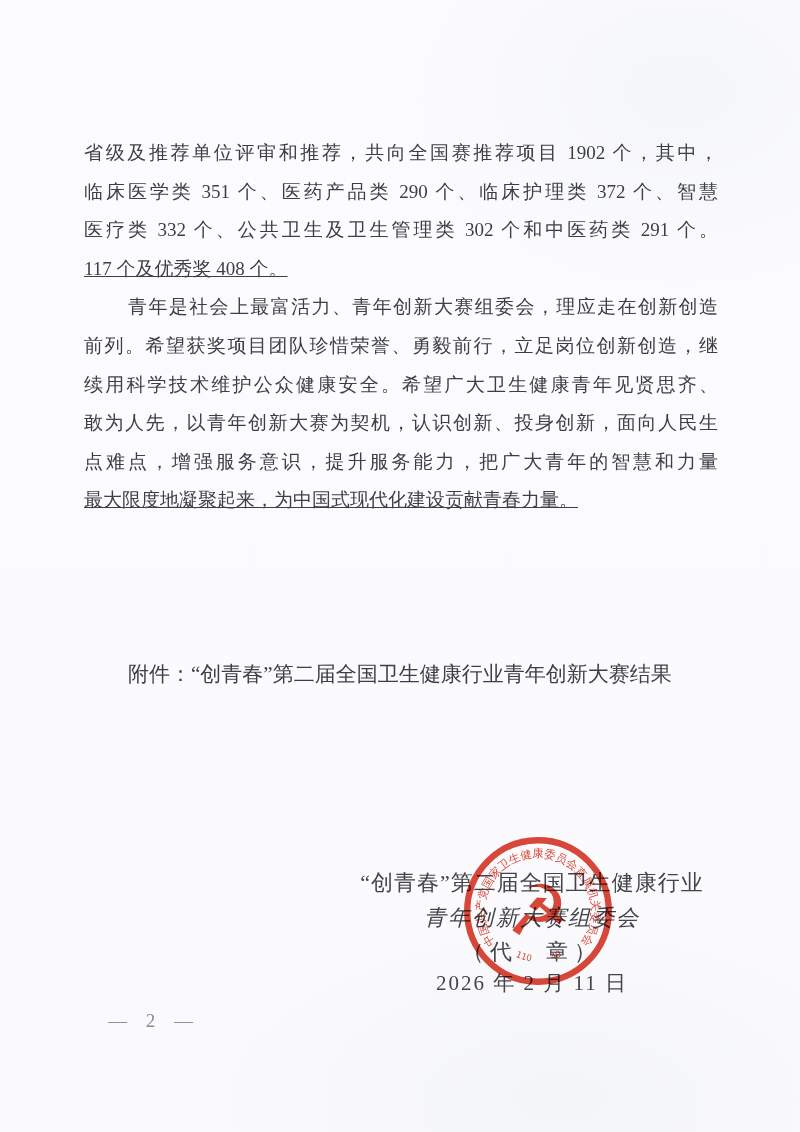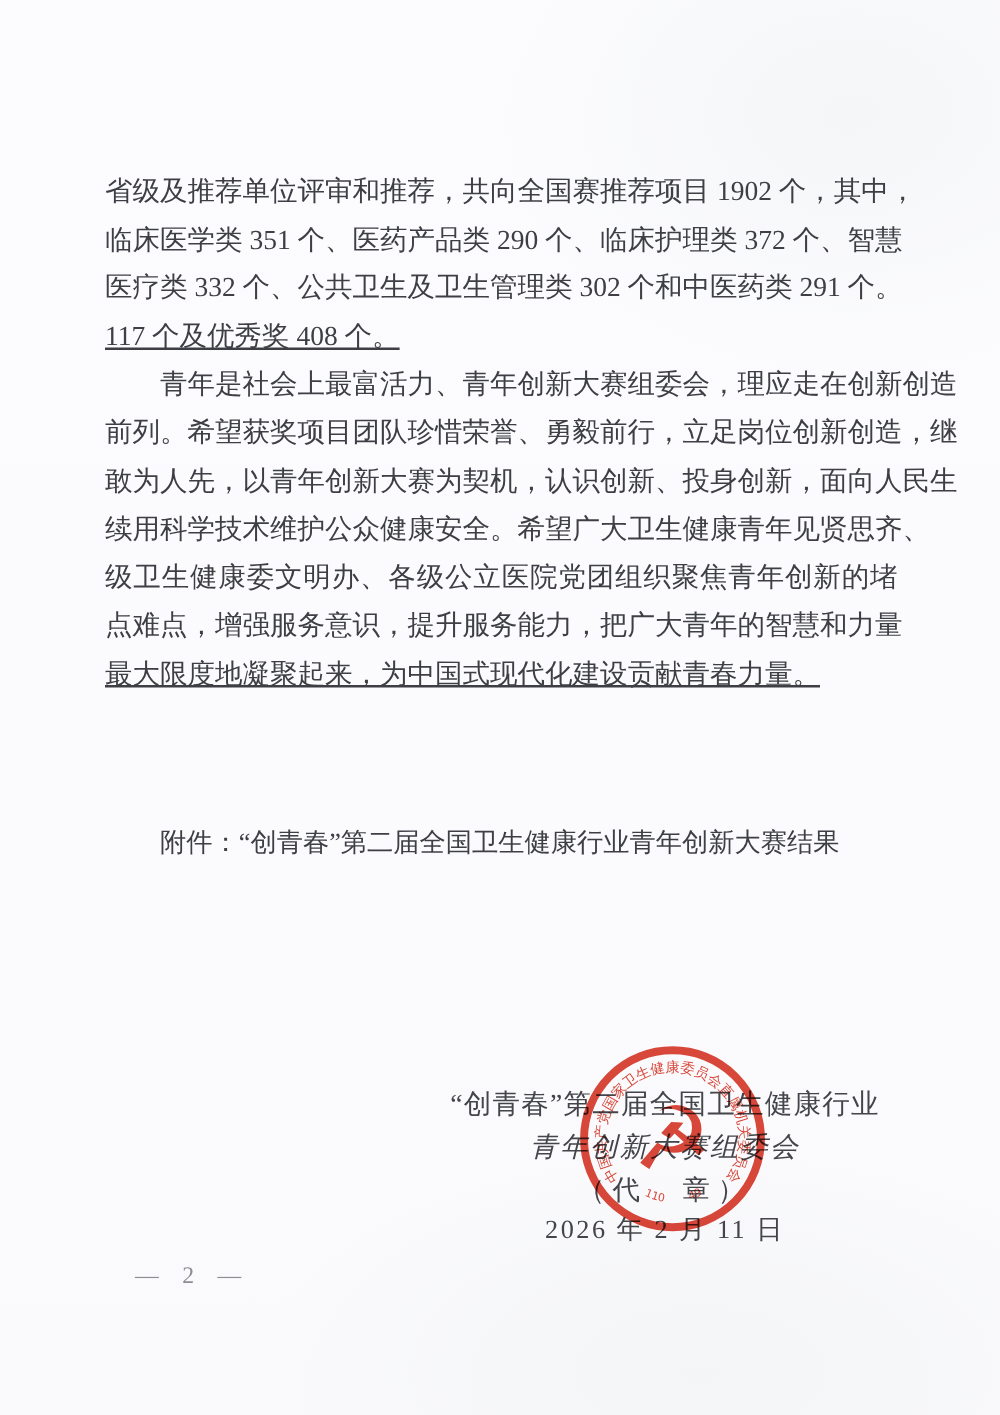"省级及推荐单位评审和推荐，共向全国赛推荐项目 1902 个，其中，" .body-text { font-size: 22px -> 19px }
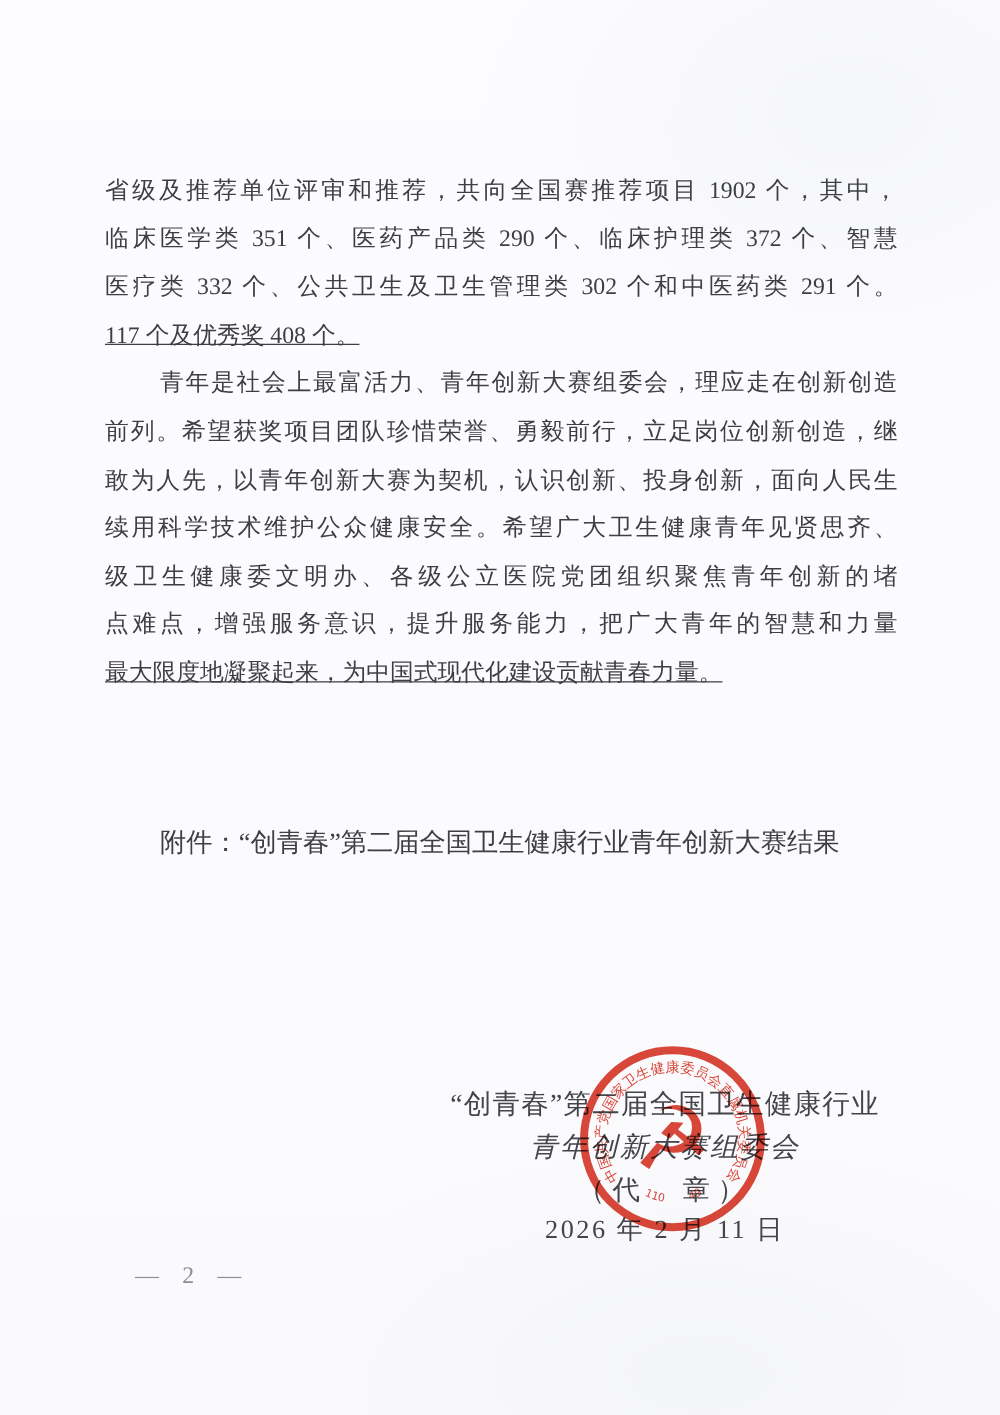"敢为人先，以青年创新大赛为契机，认识创新、投身创新，面向人民生" div.line { order: before "续用科学技术维护公众健康安全。希望广大卫生健康青年见贤思齐、" -> after "续用科学技术维护公众健康安全。希望广大卫生健康青年见贤思齐、" }
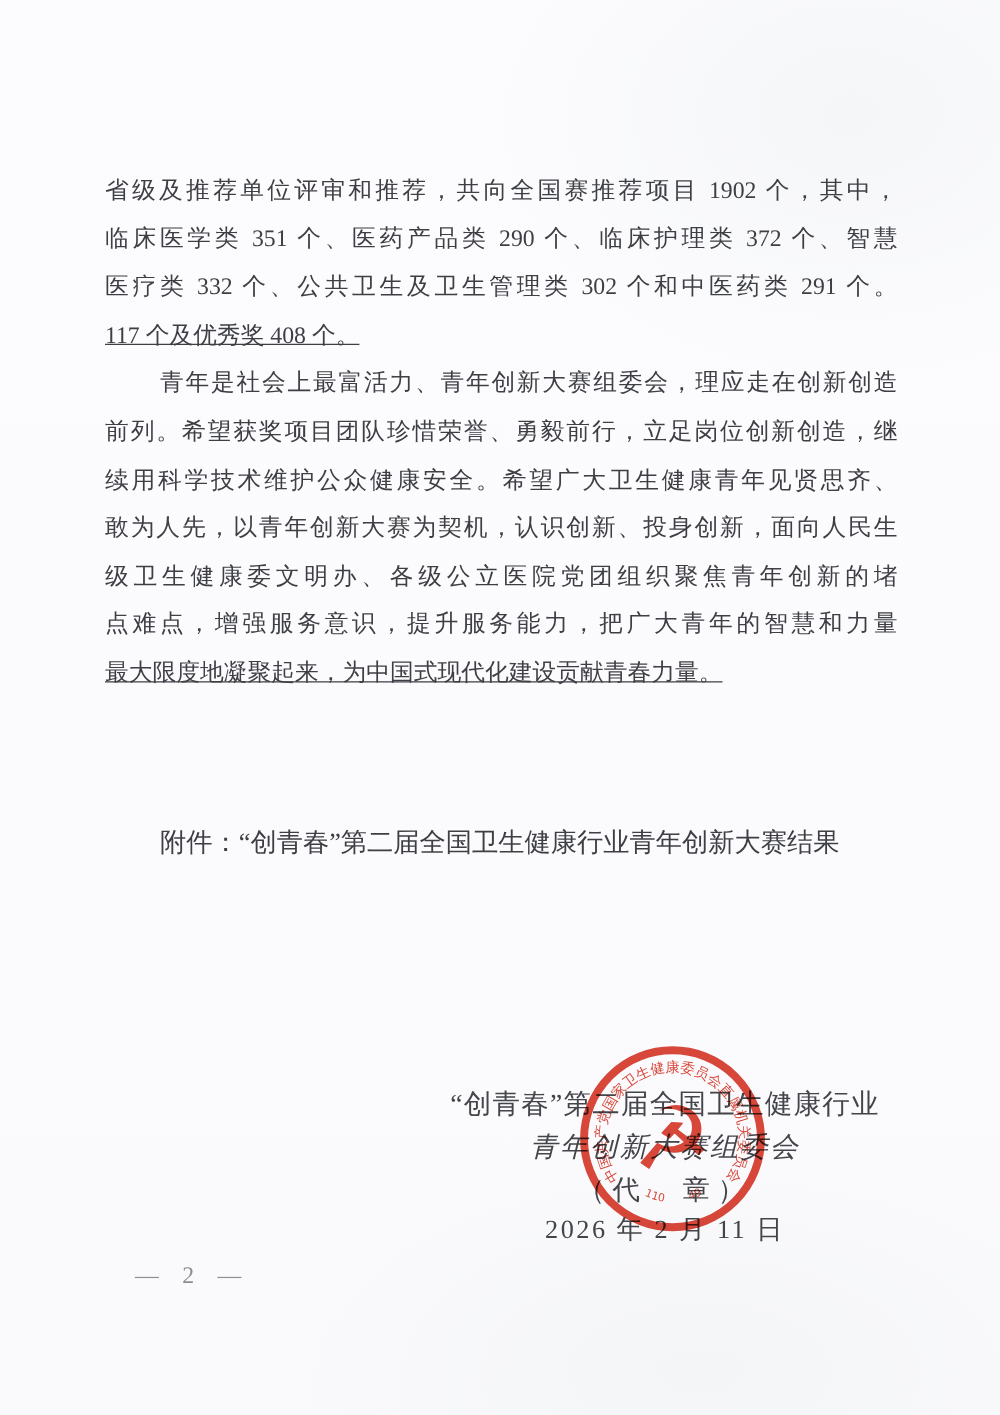"级卫生健康委文明办、各级公立医院党团组织聚焦青年创新的堵" div.line { html: <div>级卫生健康委文明办、各级公立医院党团组织聚焦青年创新的堵</div> -> none }
